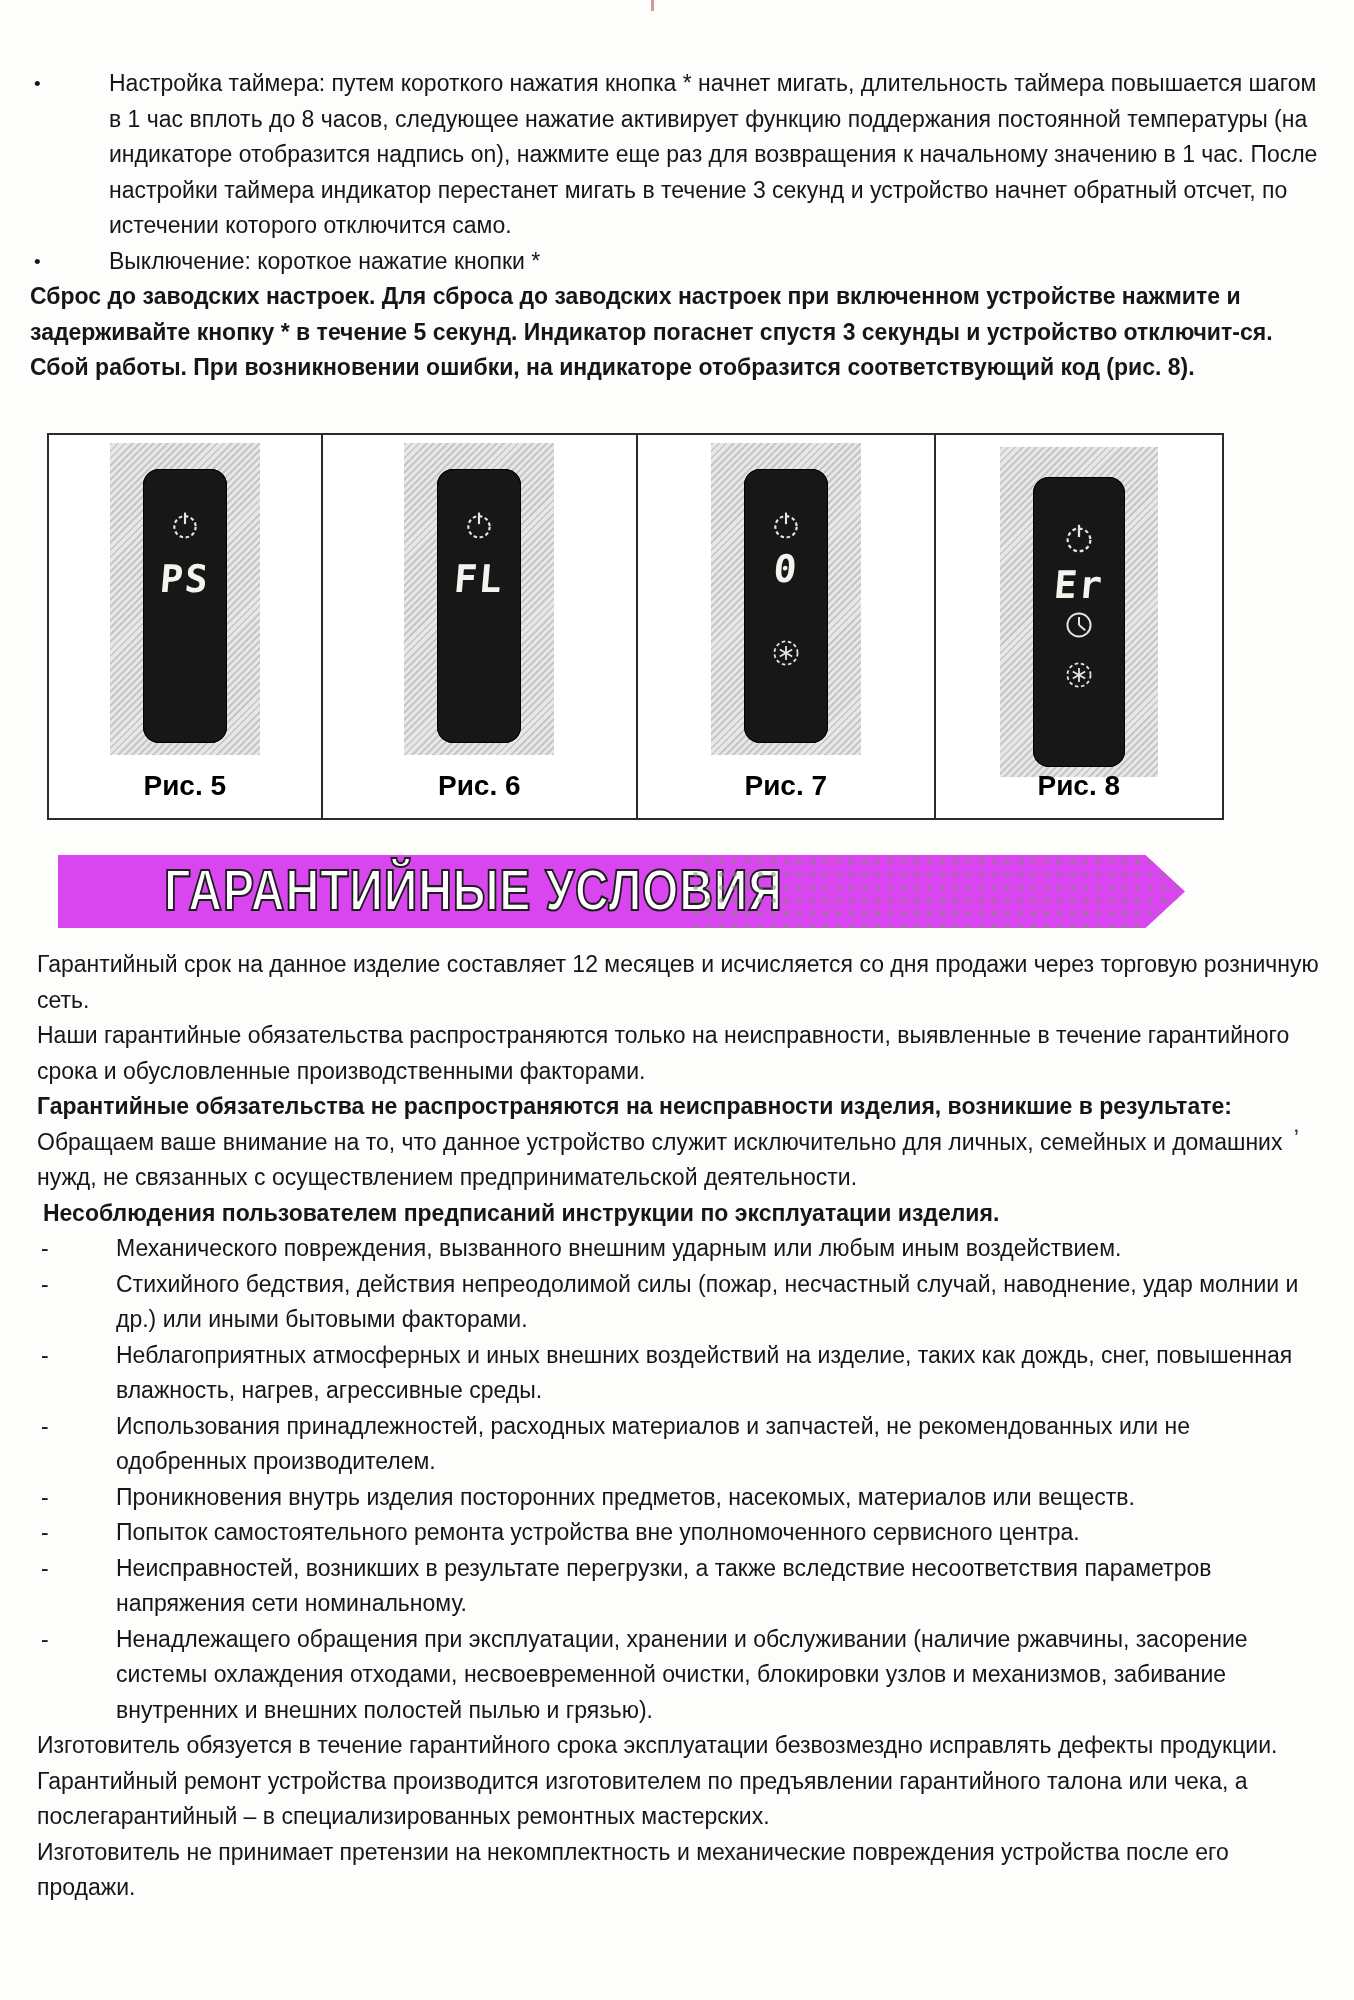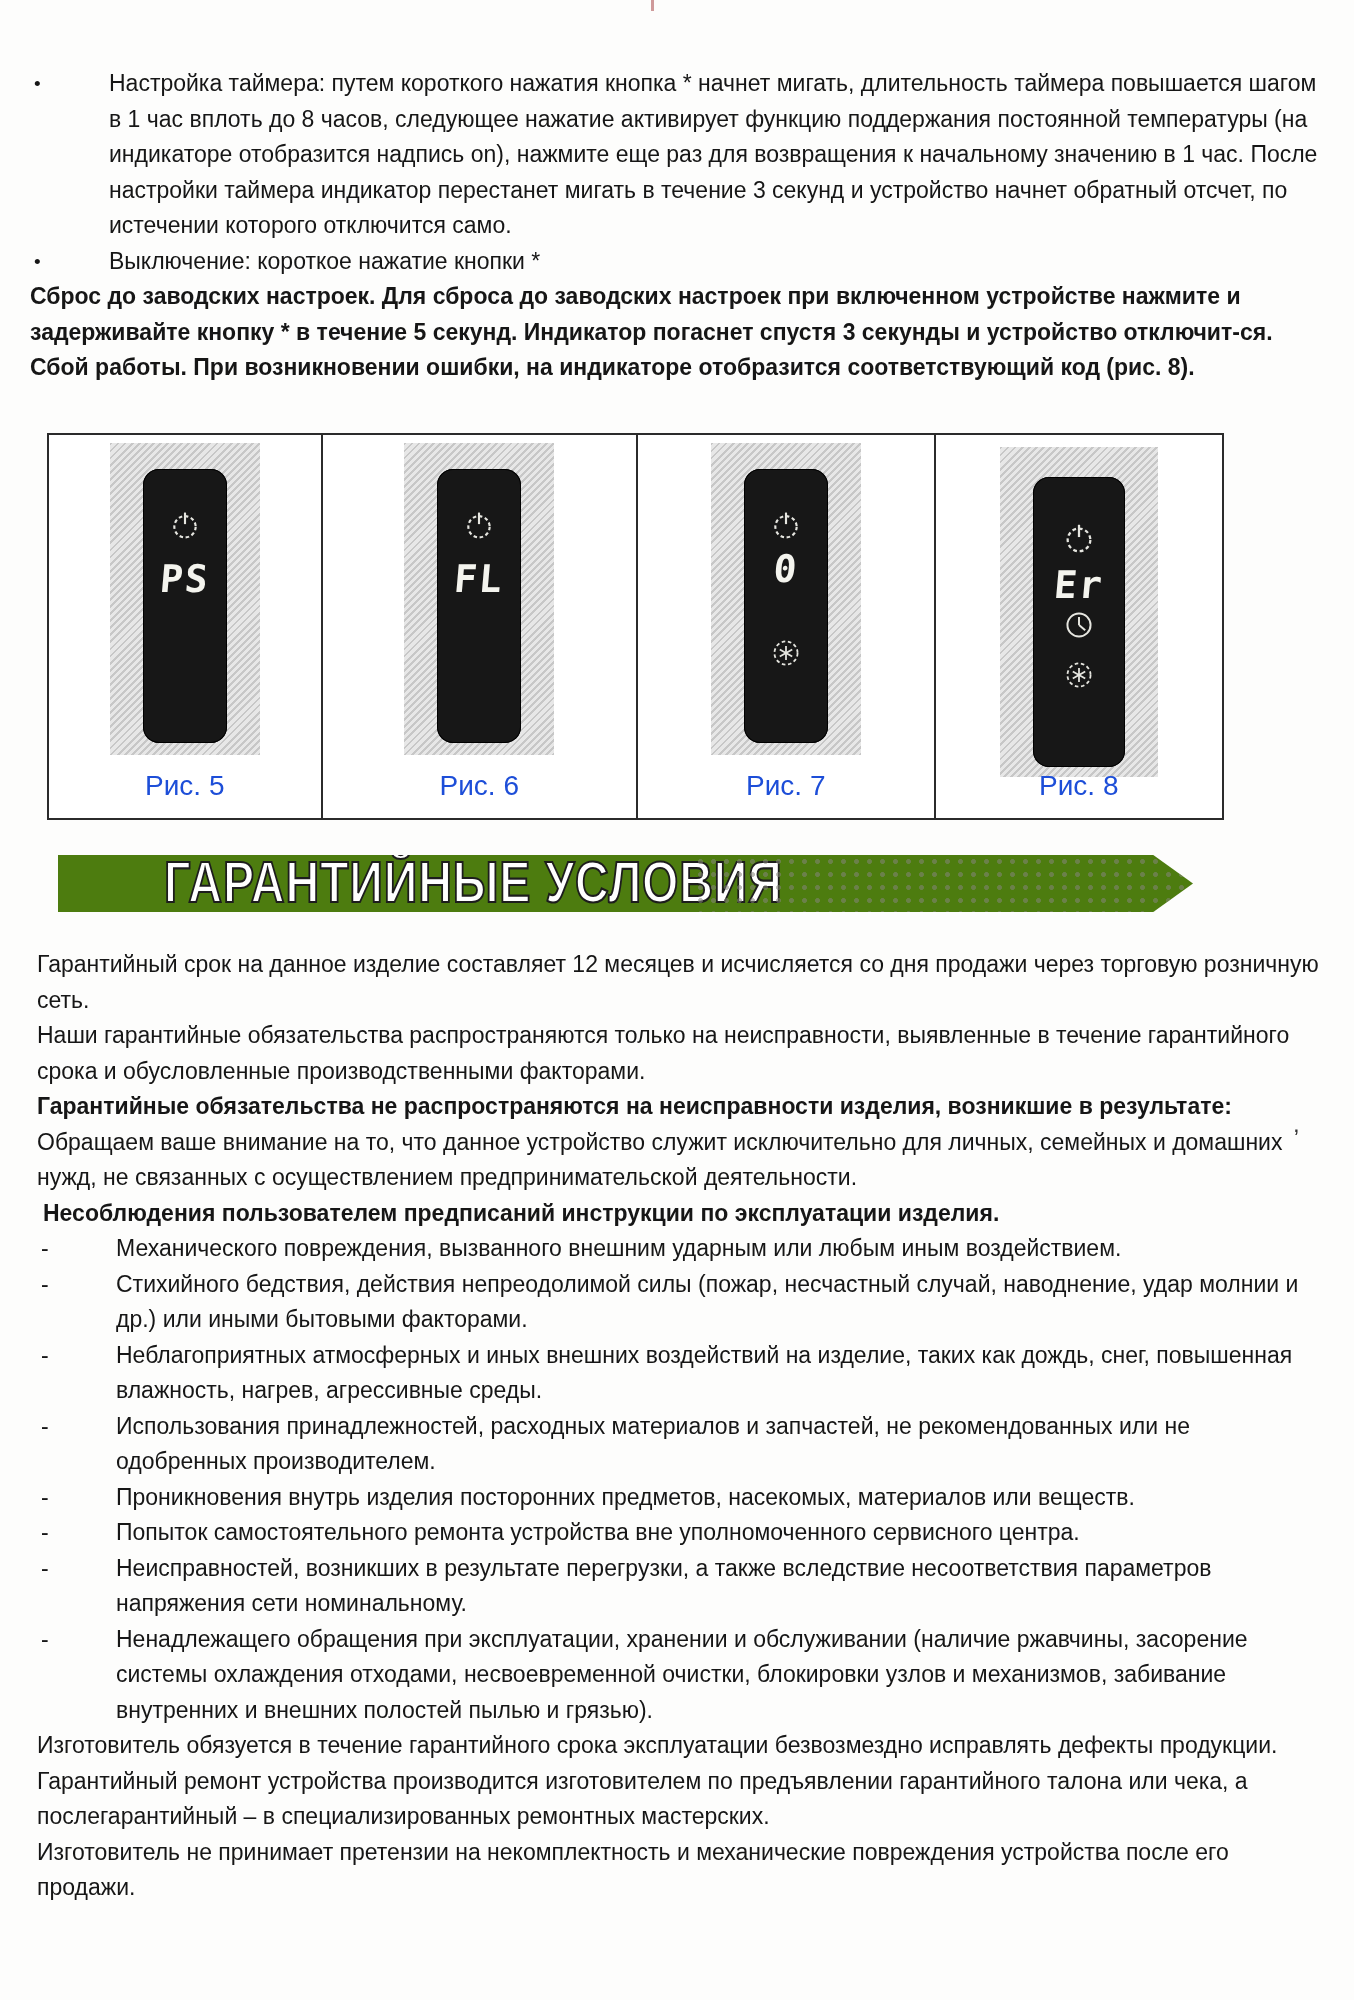"Рис. 5" .caption { color: #1d4ed8 -> #000000; font-weight: normal -> bold }
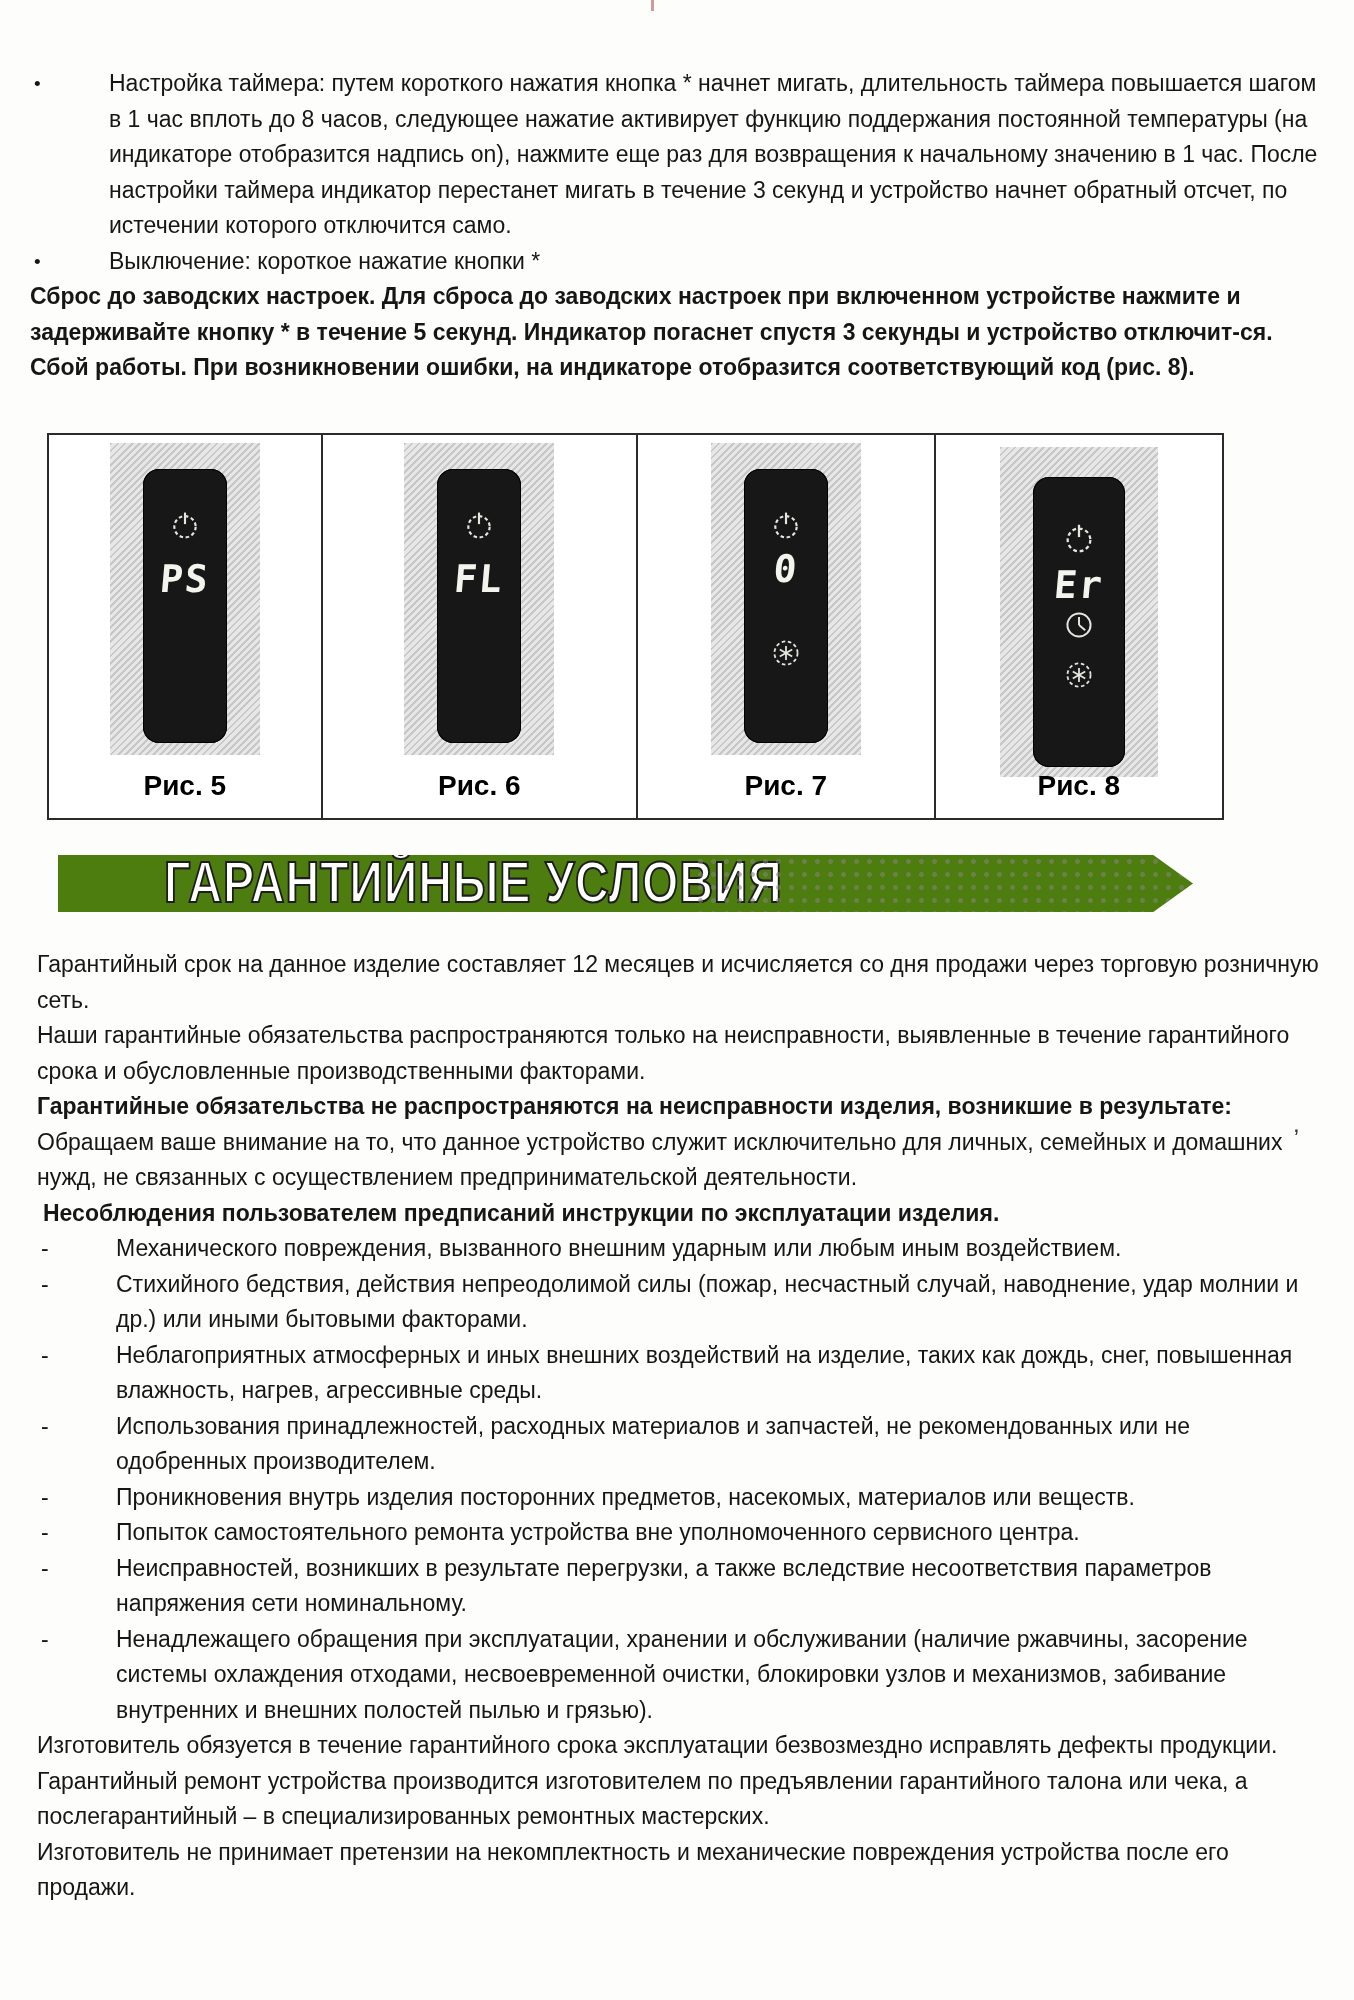"ГАРАНТИЙНЫЕ УСЛОВИЯ" .banner { background: #4d7c0f -> #d946ef; height: 57px -> 73px; padding-left: 8px -> none }
